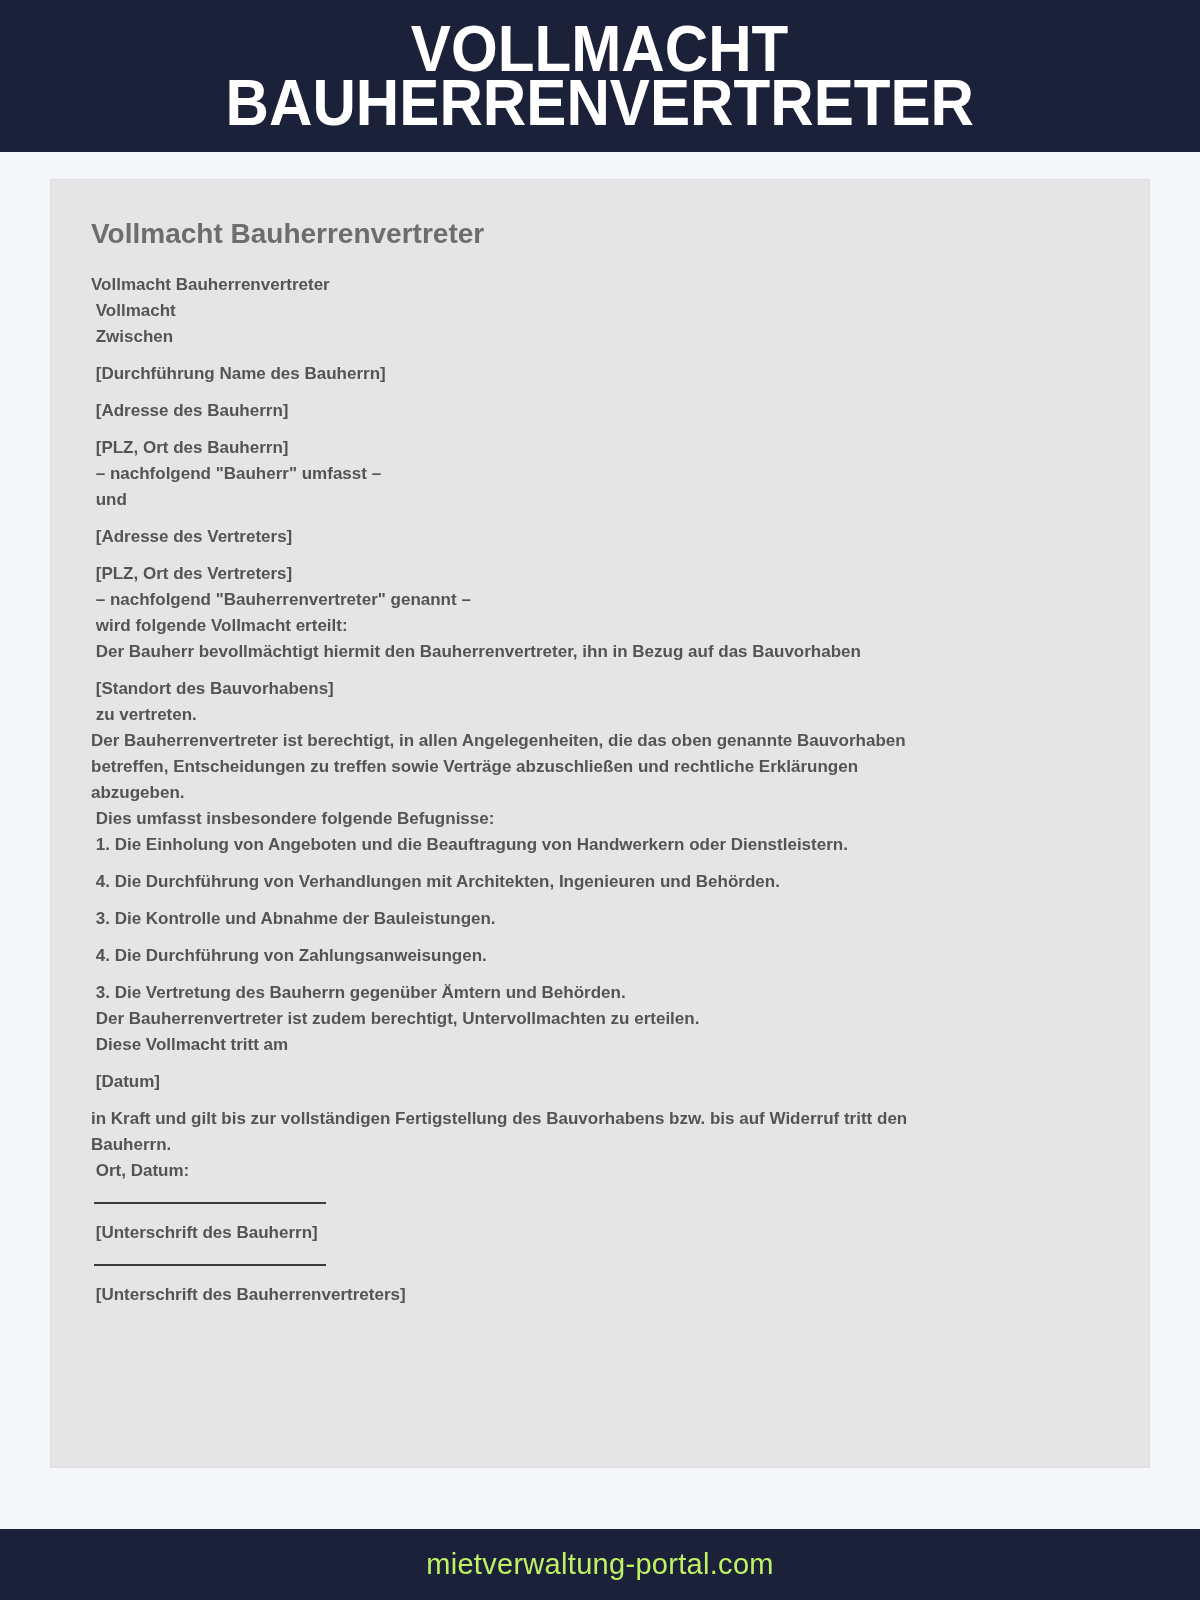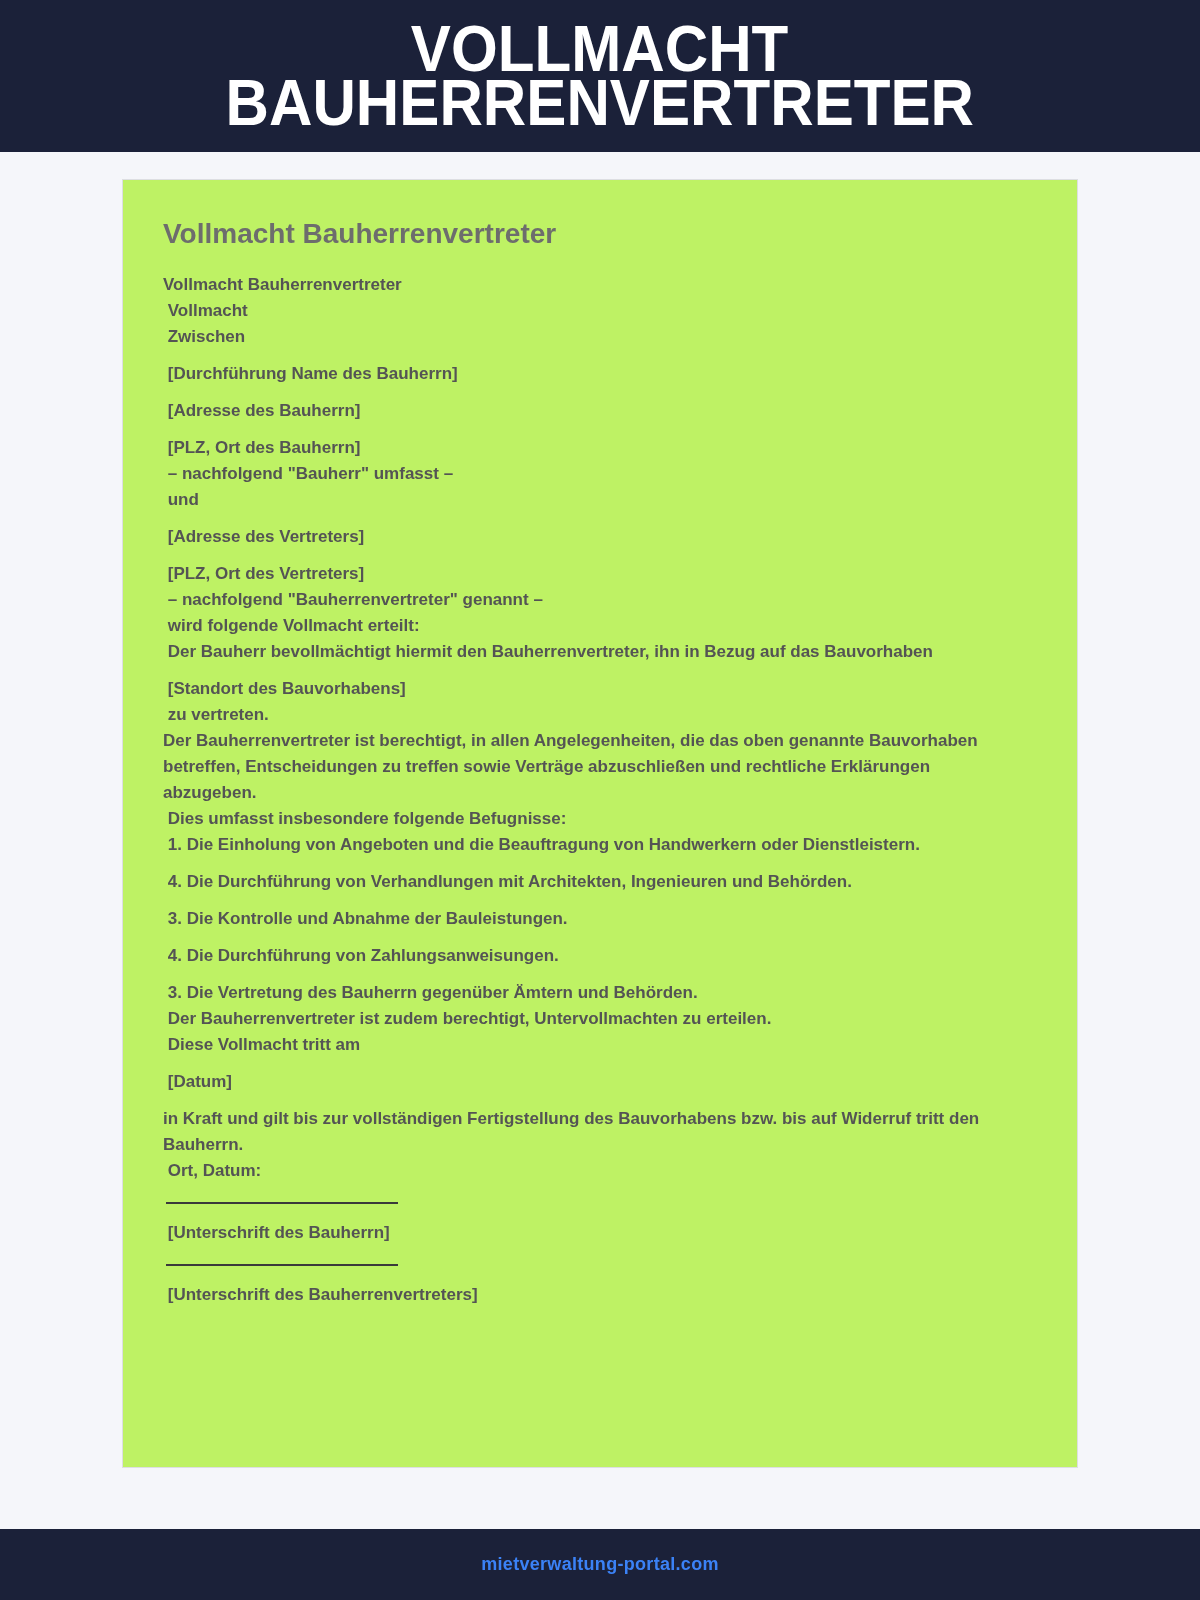"Vollmacht Bauherrenvertreter" .card { background: #bef264 -> #e5e5e5; width: 956px -> 1100px }
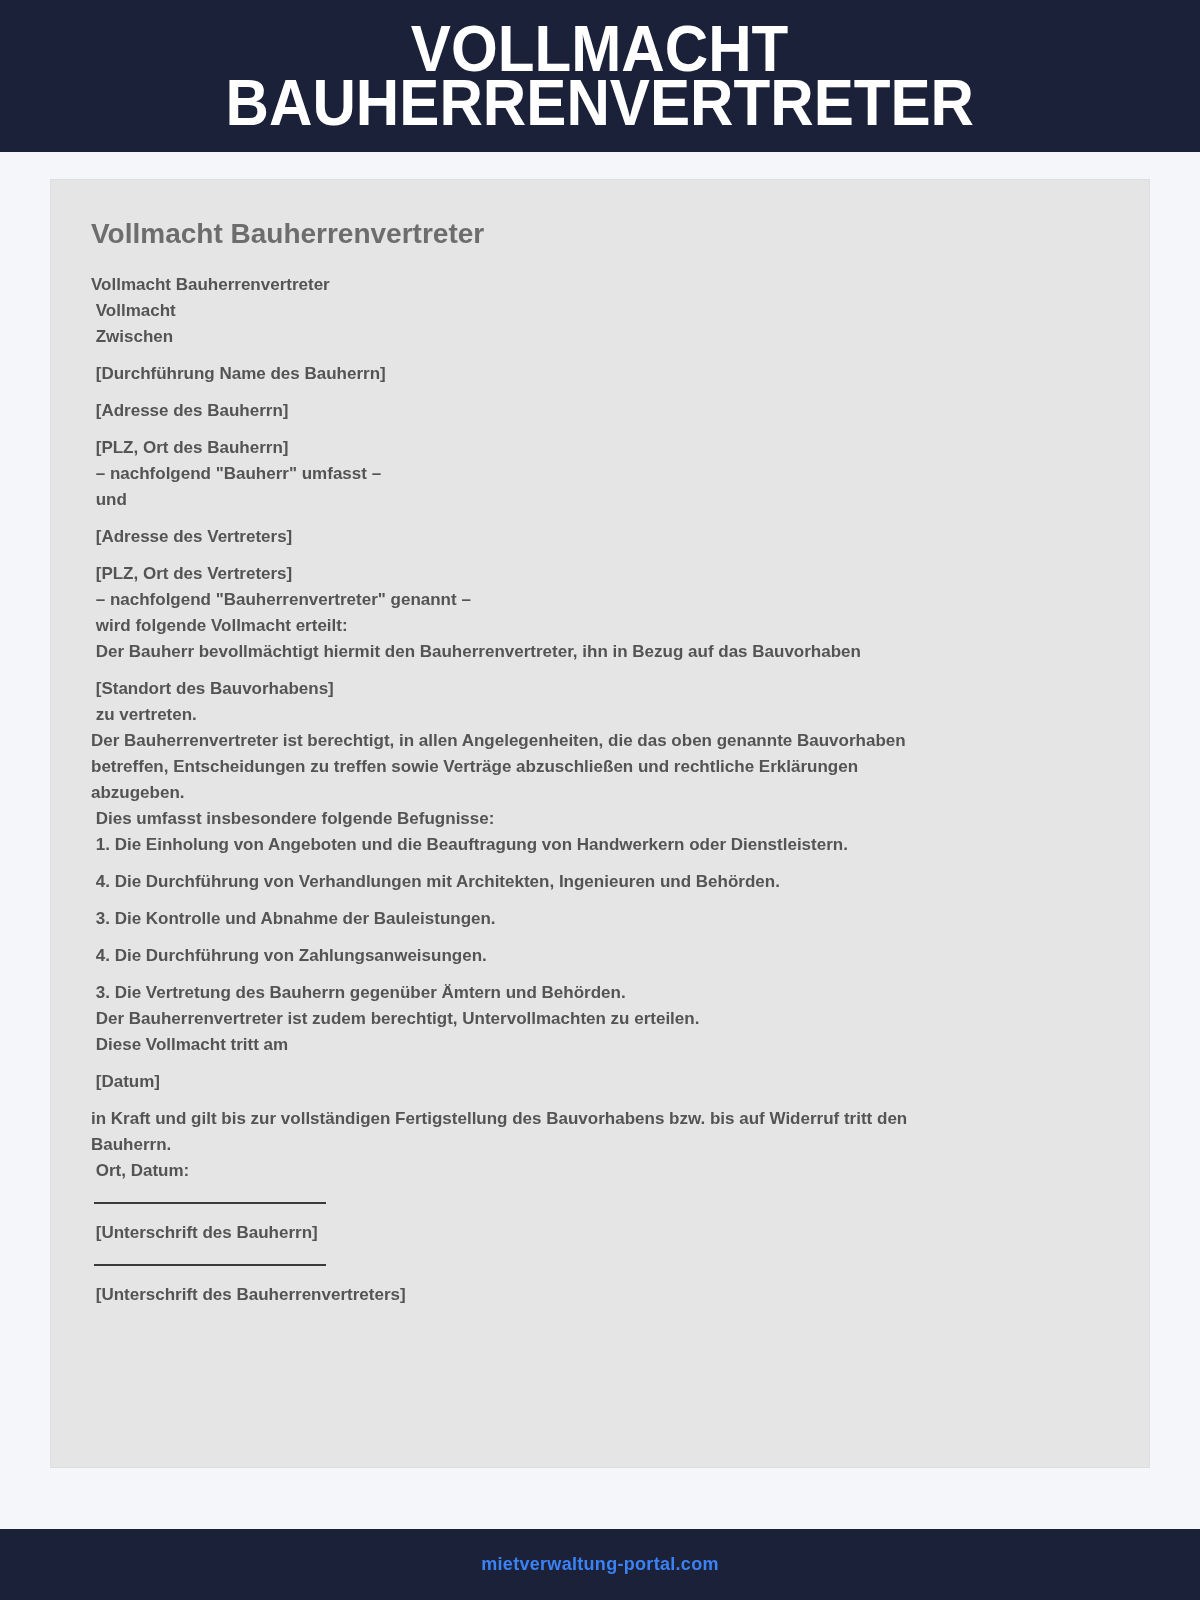"mietverwaltung-portal.com" .site-footer .site-name { color: #3b82f6 -> #bef264; font-size: 18px -> 29px; font-weight: 700 -> 400 }
